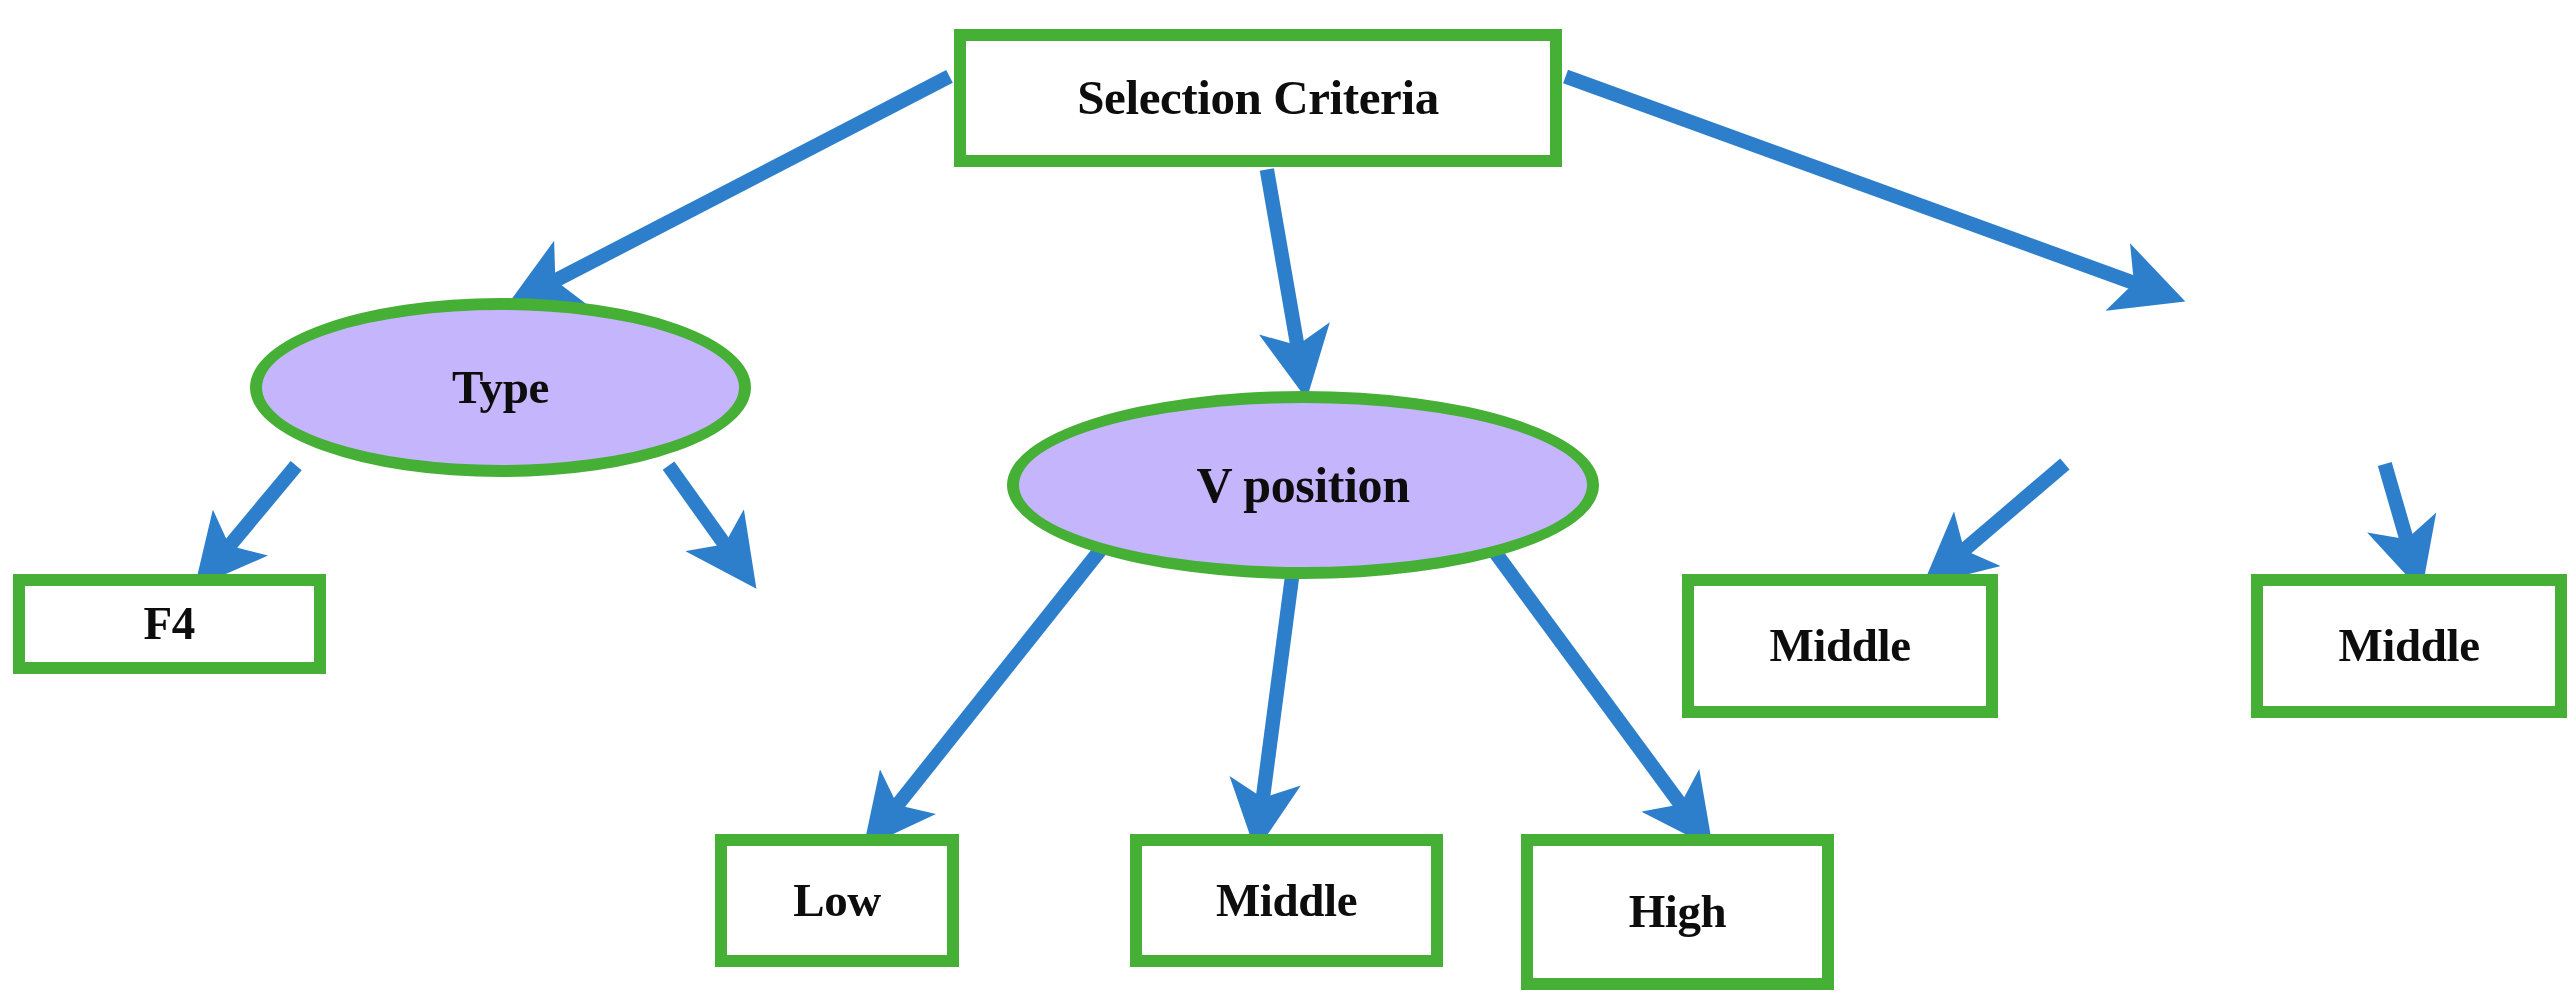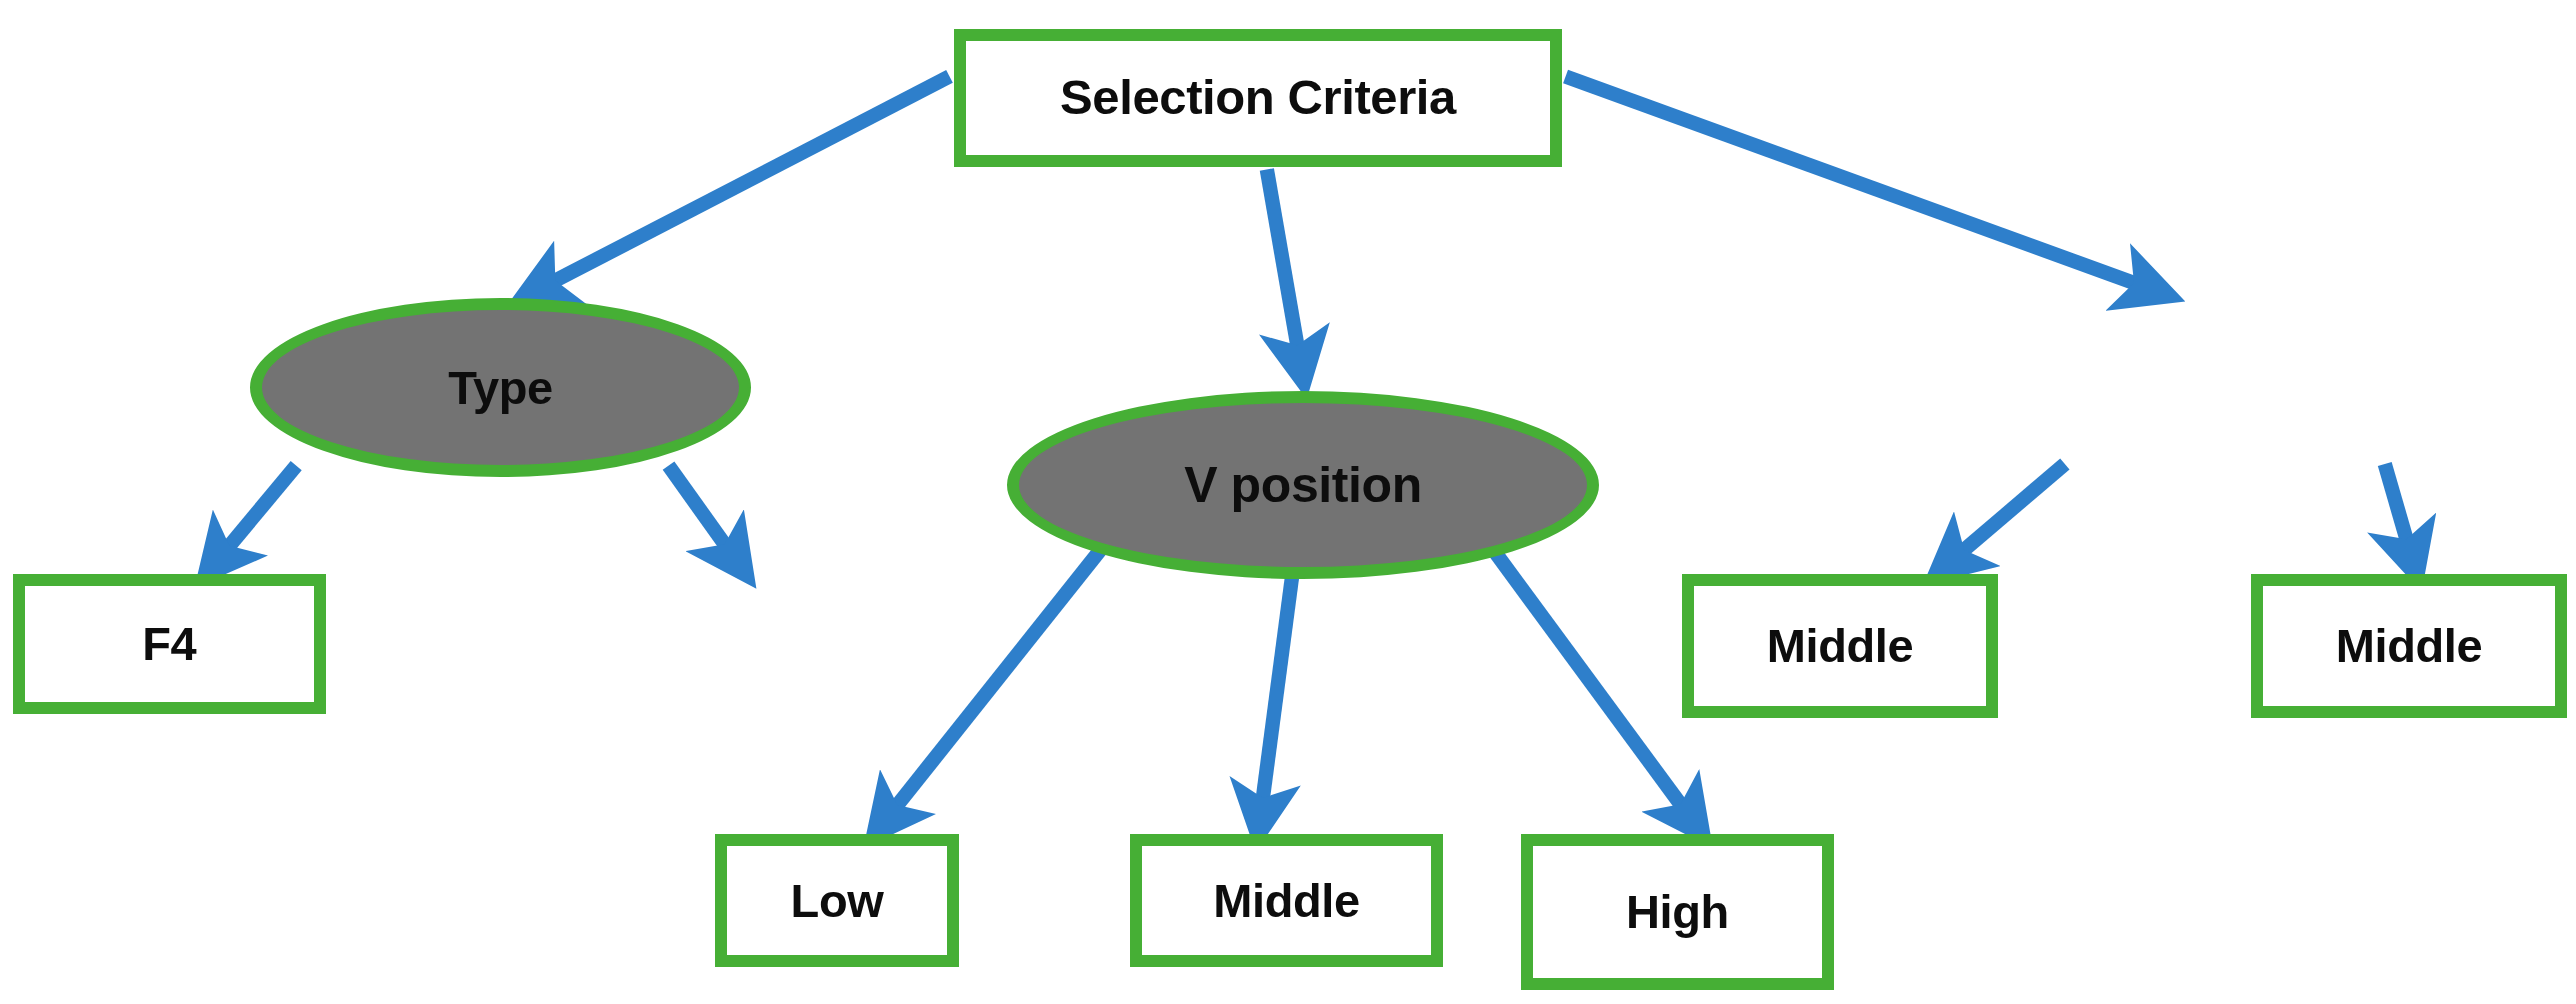"Selection Criteria" .node { font-family: none -> Liberation Serif, serif }
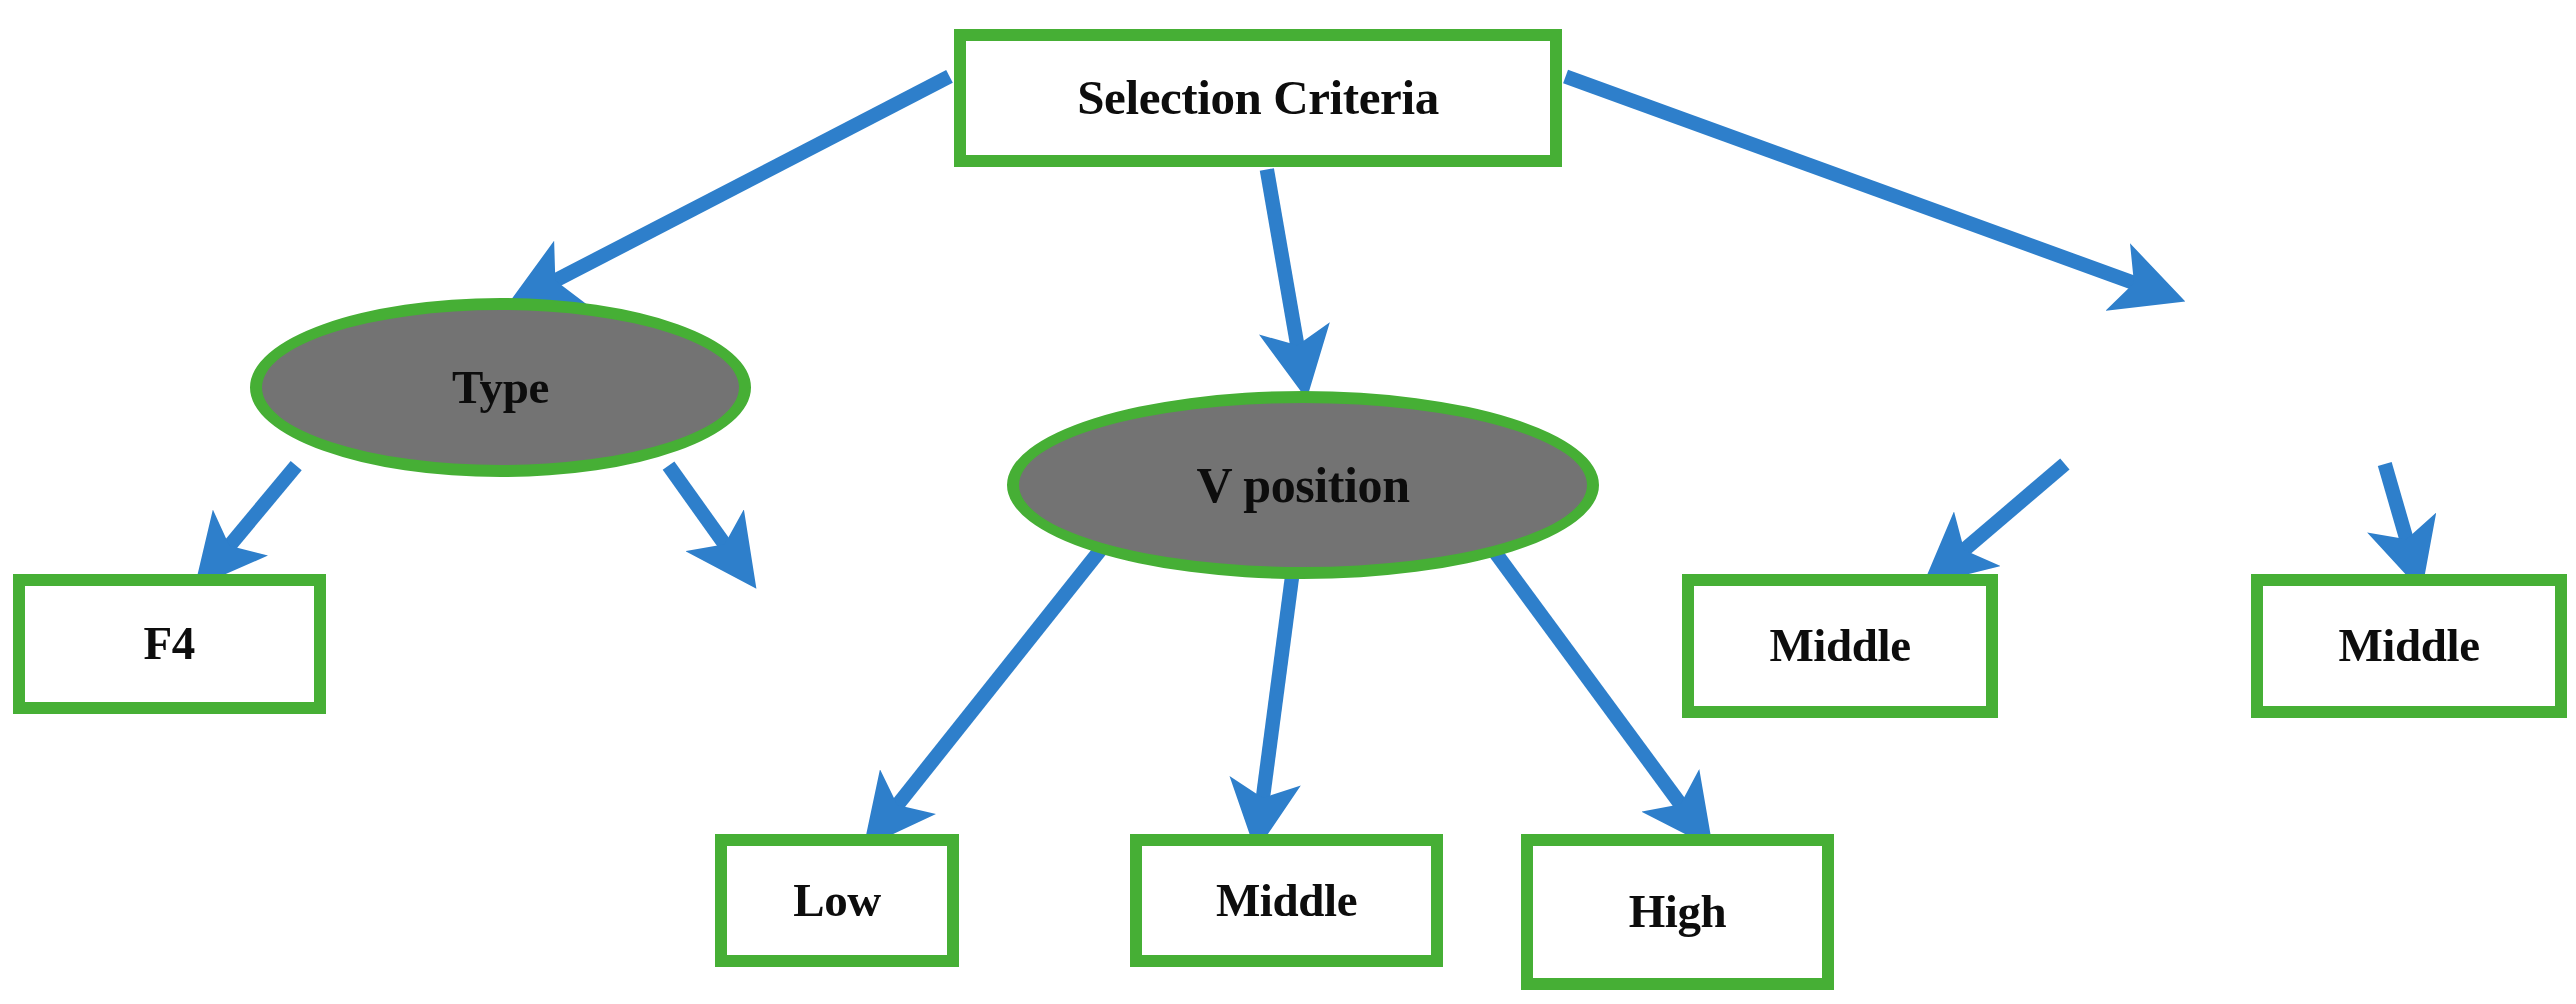"Type" .node.ellipse { background: #737373 -> #c4b5fd }
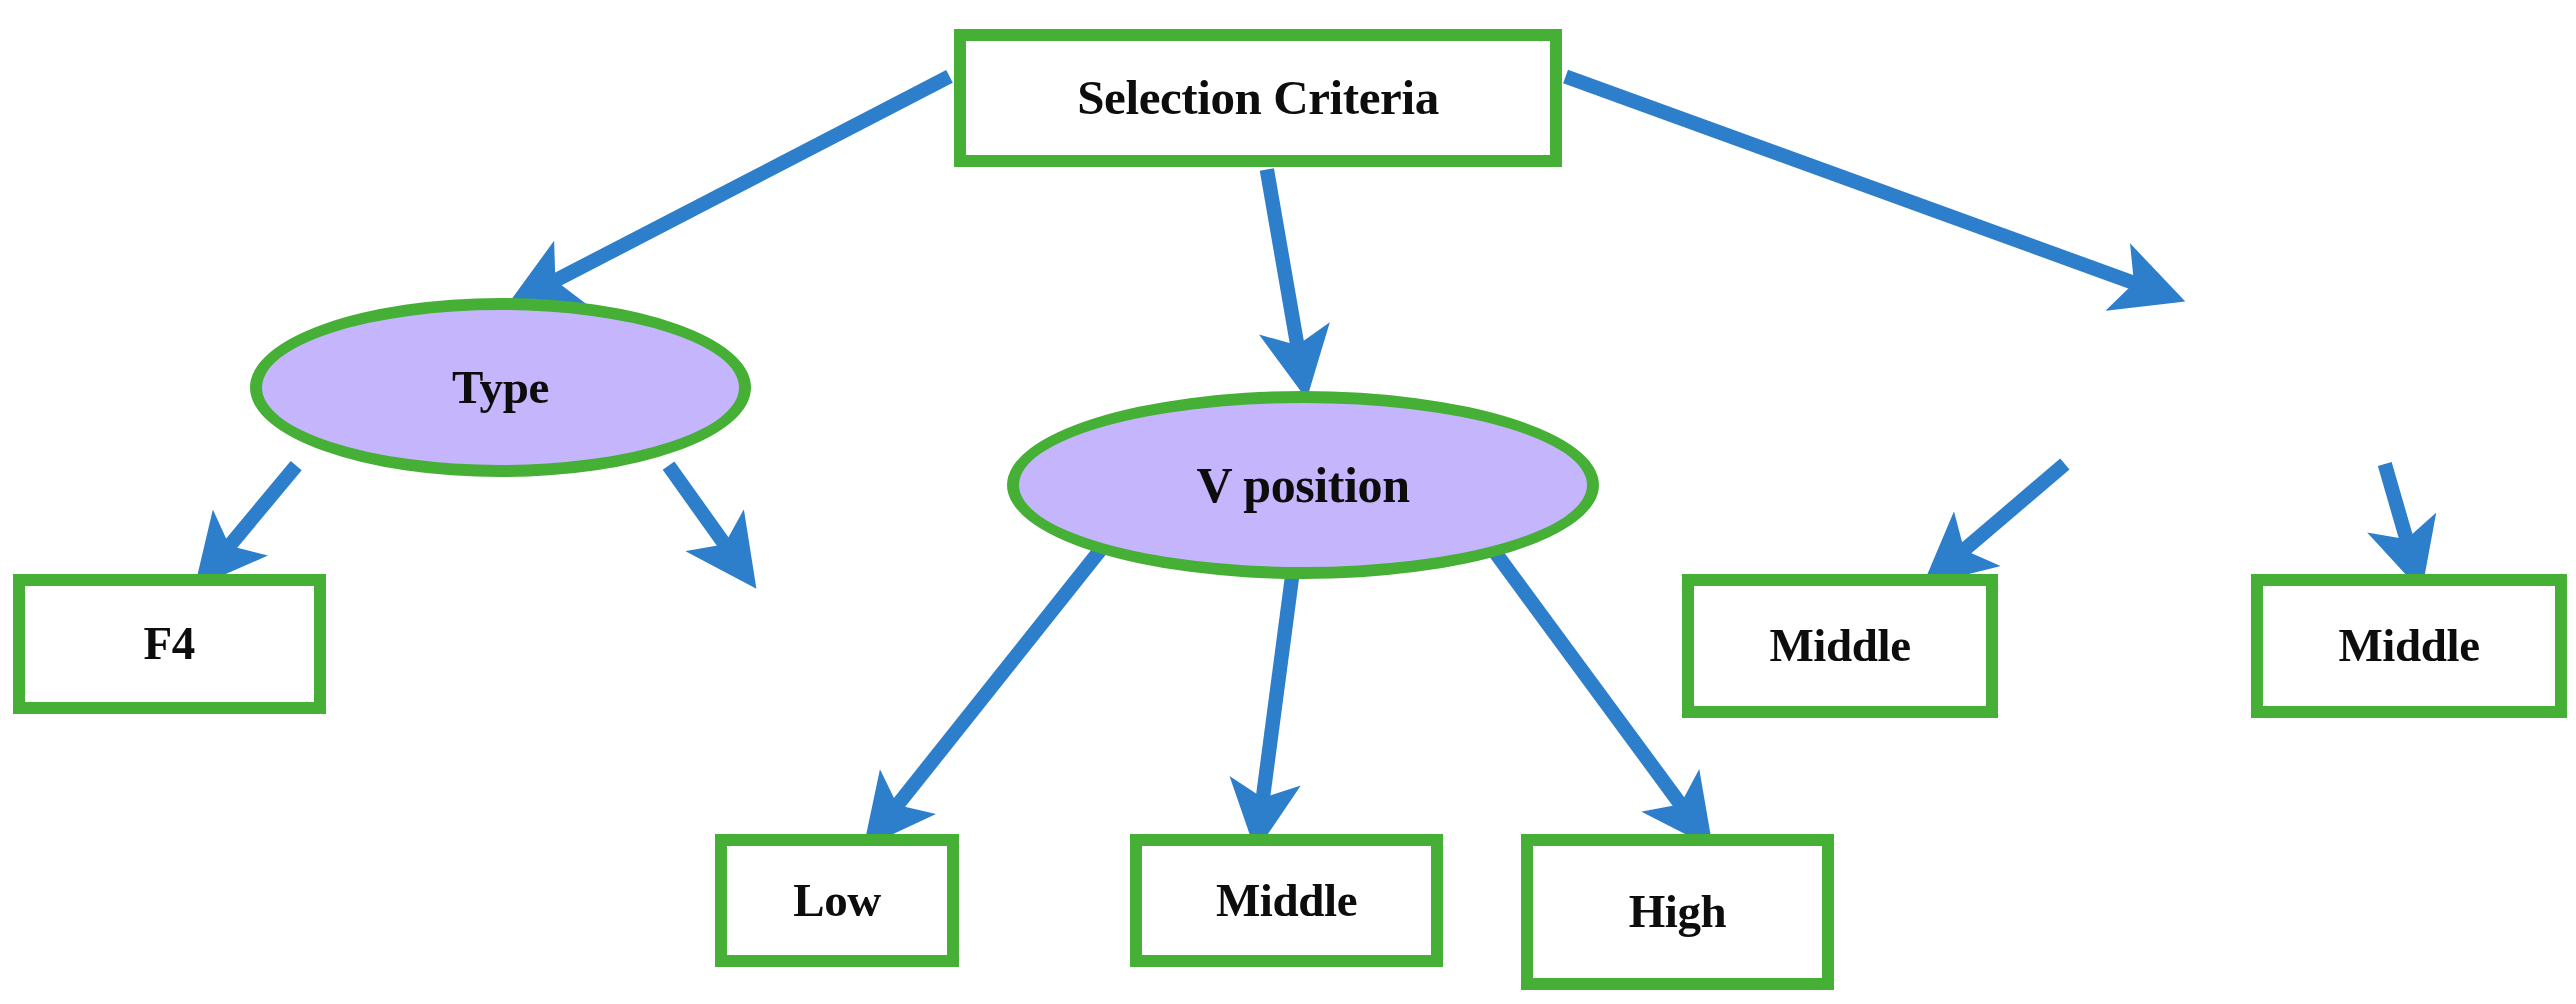"F4" div.node { height: 140px -> 100px }
